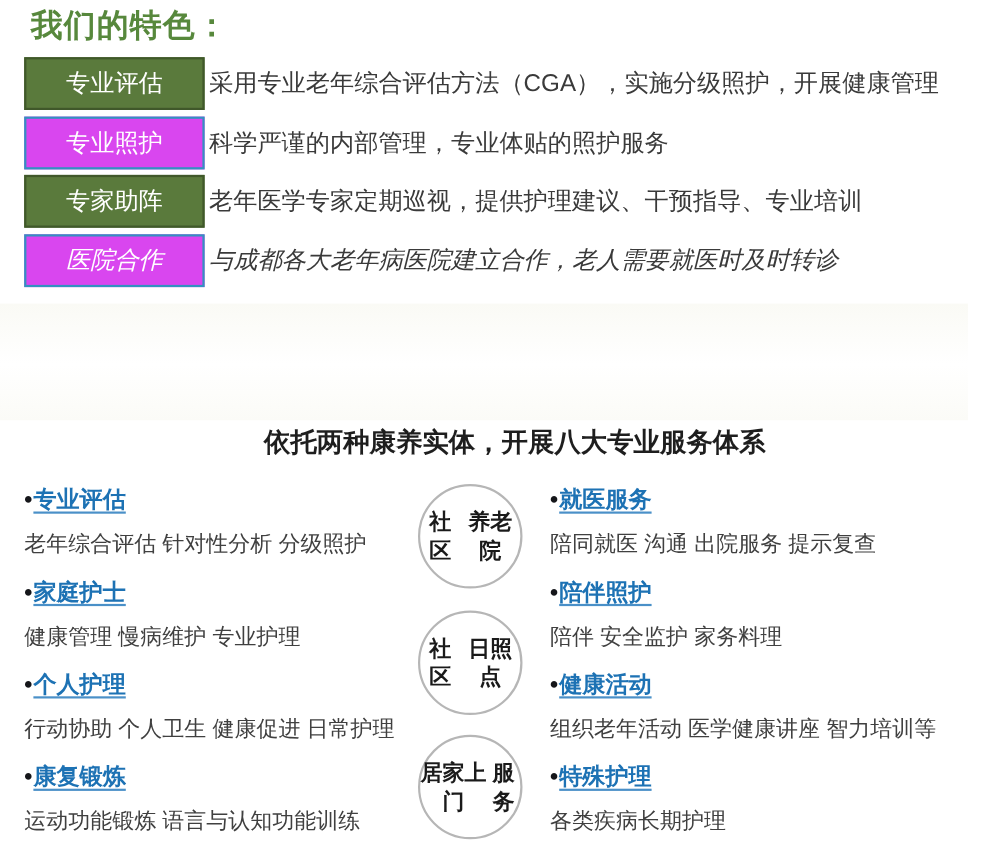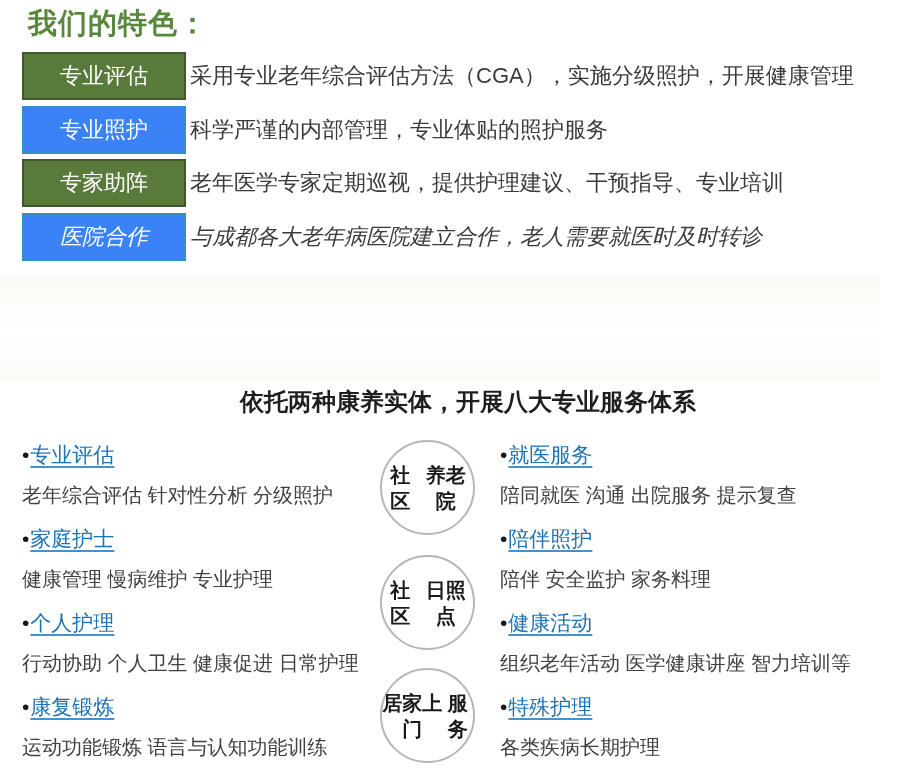"专业照护" .badge--blue { background: #3b82f6 -> #d946ef }
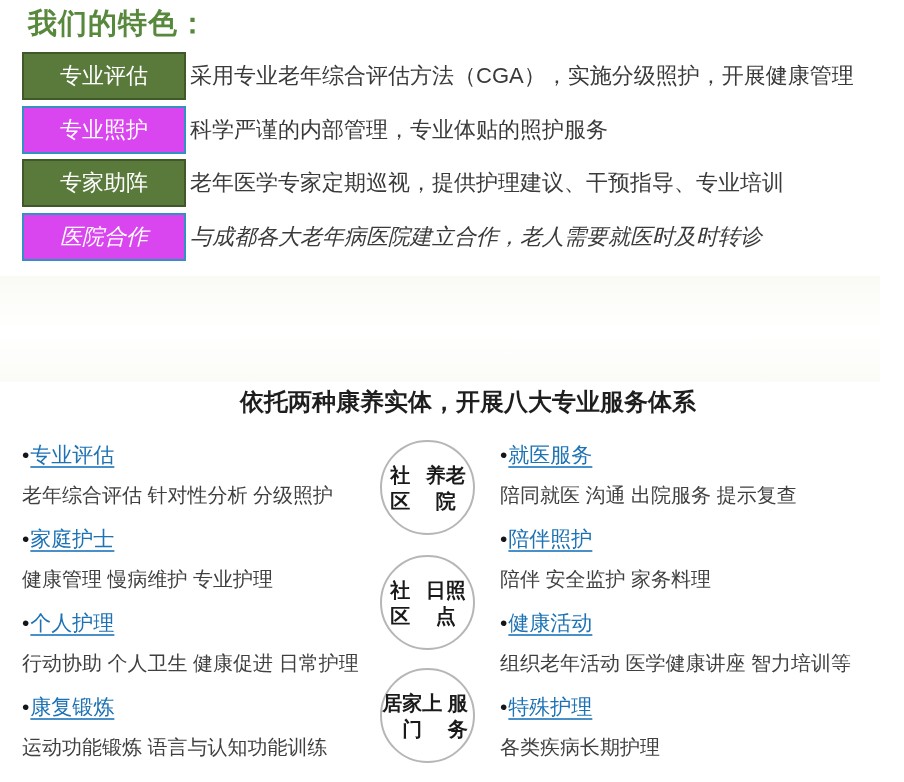"•专业评估" .service-heading { font-weight: normal -> bold }
